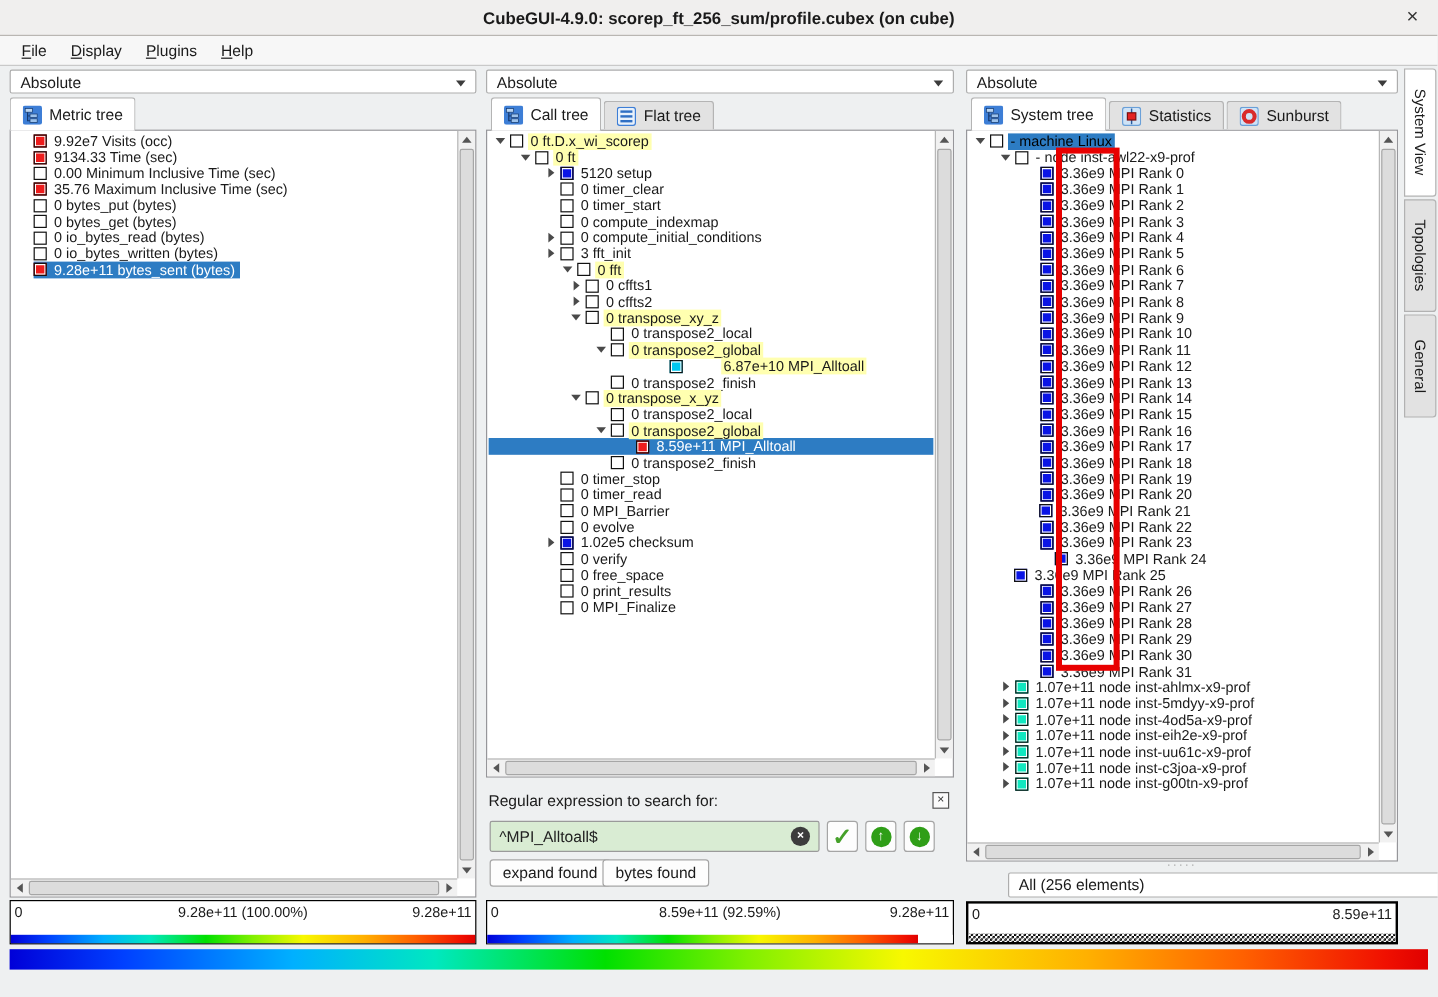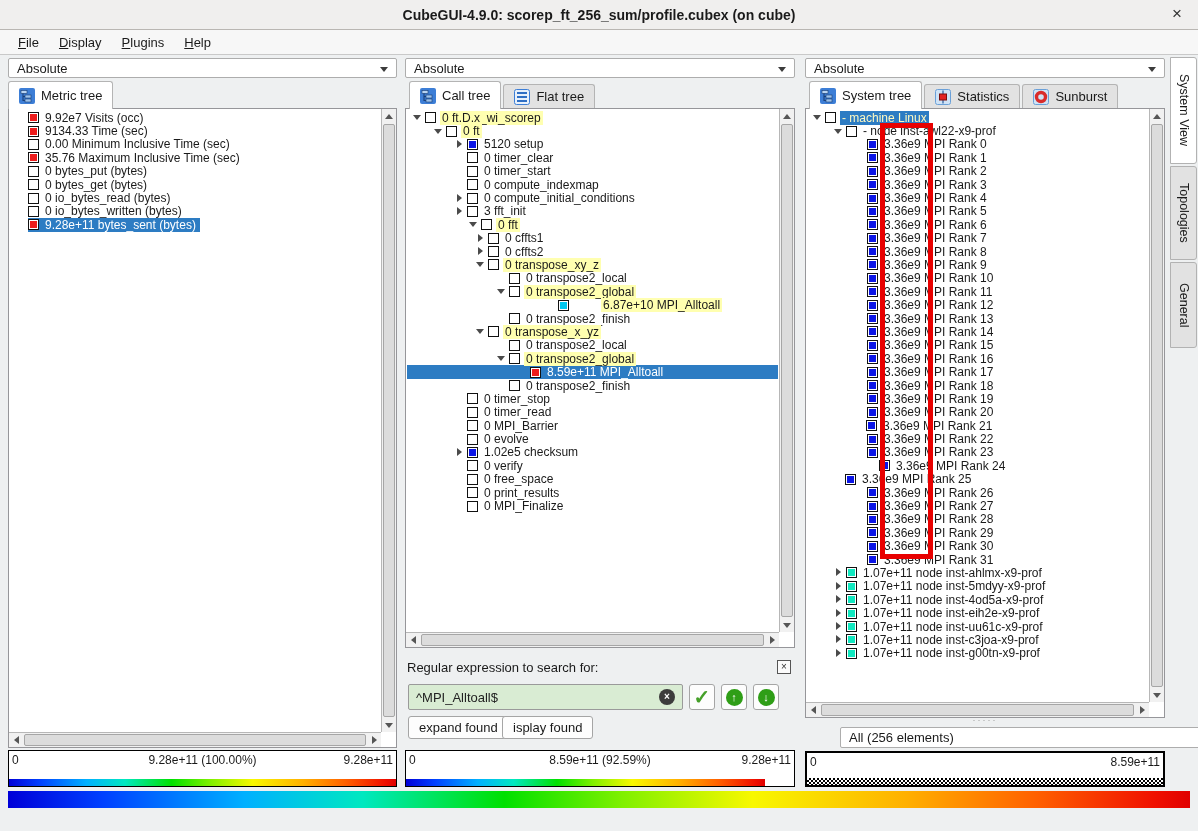"- machine Linux" .hl-seltext { color: #fef9c3 -> #000000 }
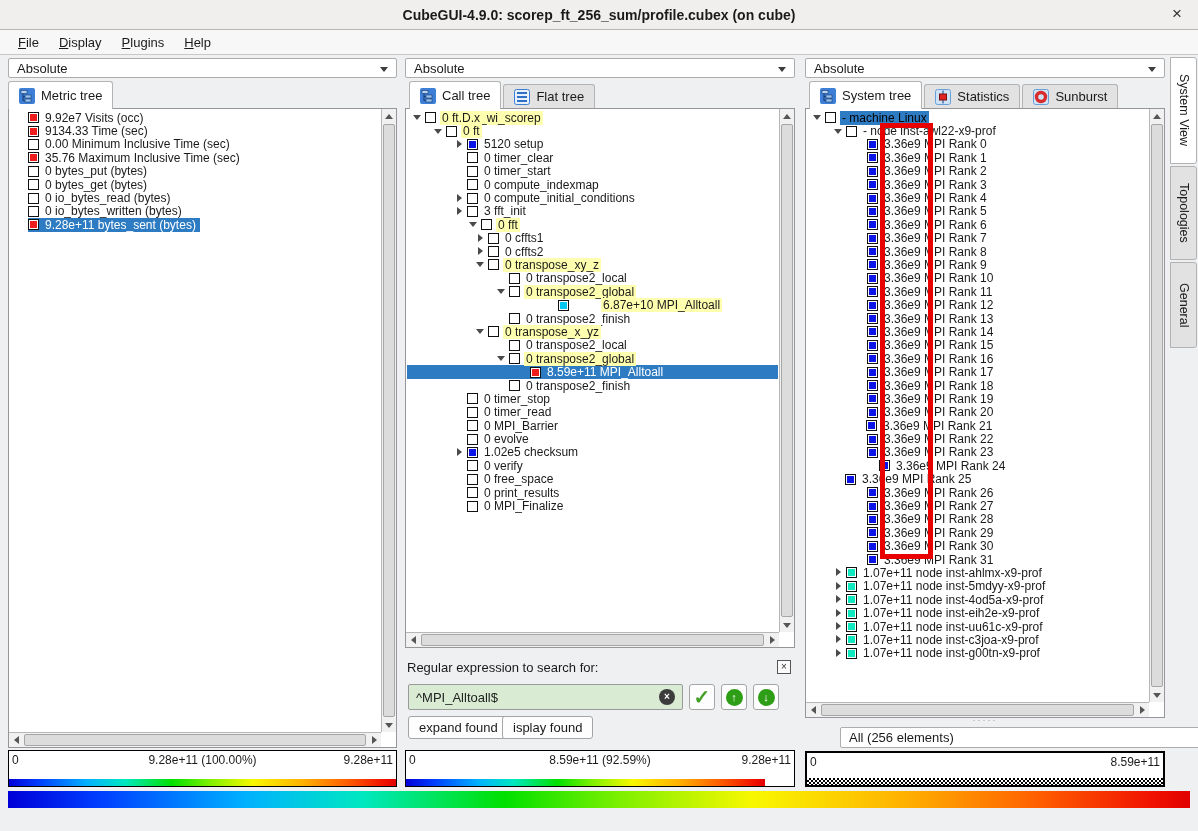"isplay found" div.txt-btn { text: isplay -> bytes }
